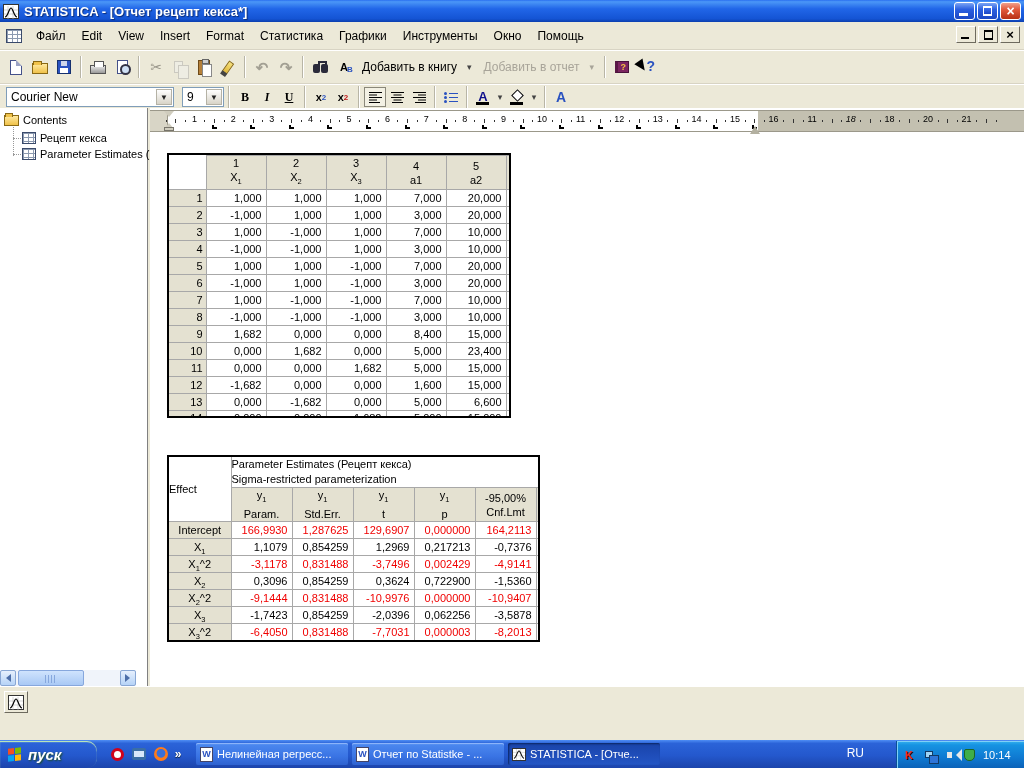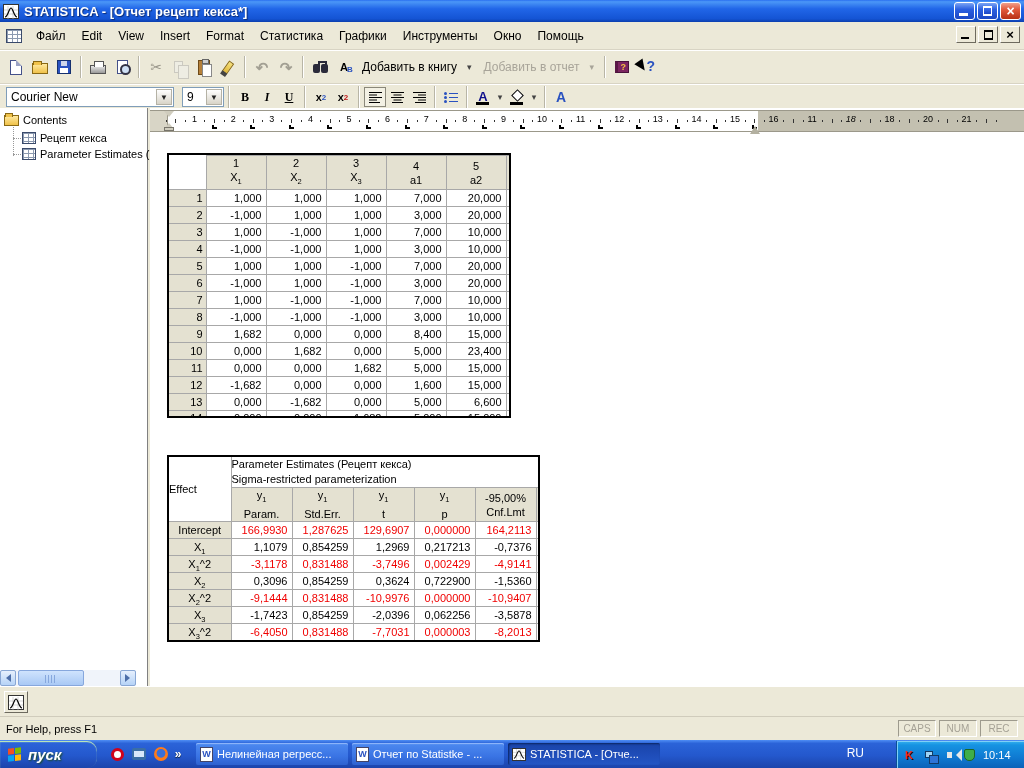"For Help, press F1" div { html: <div> <span>For Help, press F1</span> <div> <span>CAPS</span> <span>NUM</span> <span>REC</span> </div> </div> -> none }
